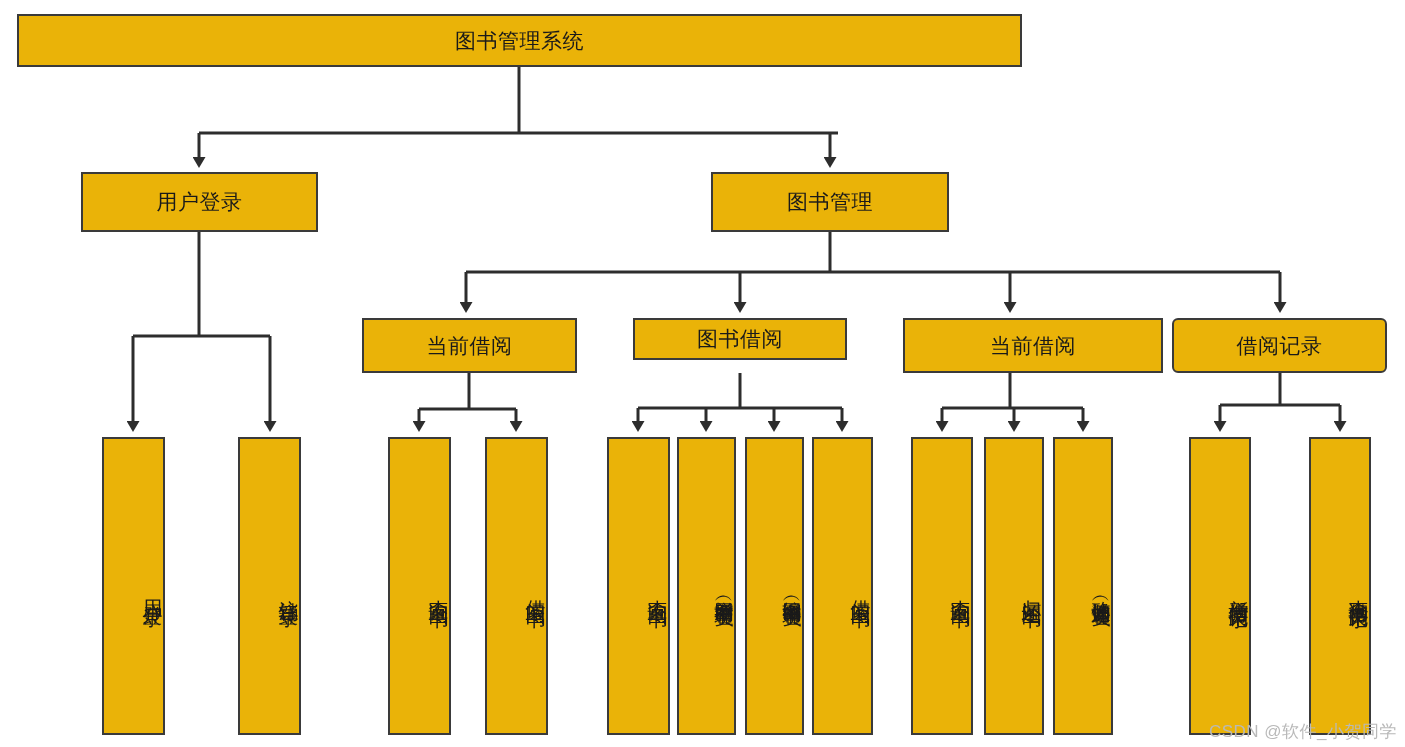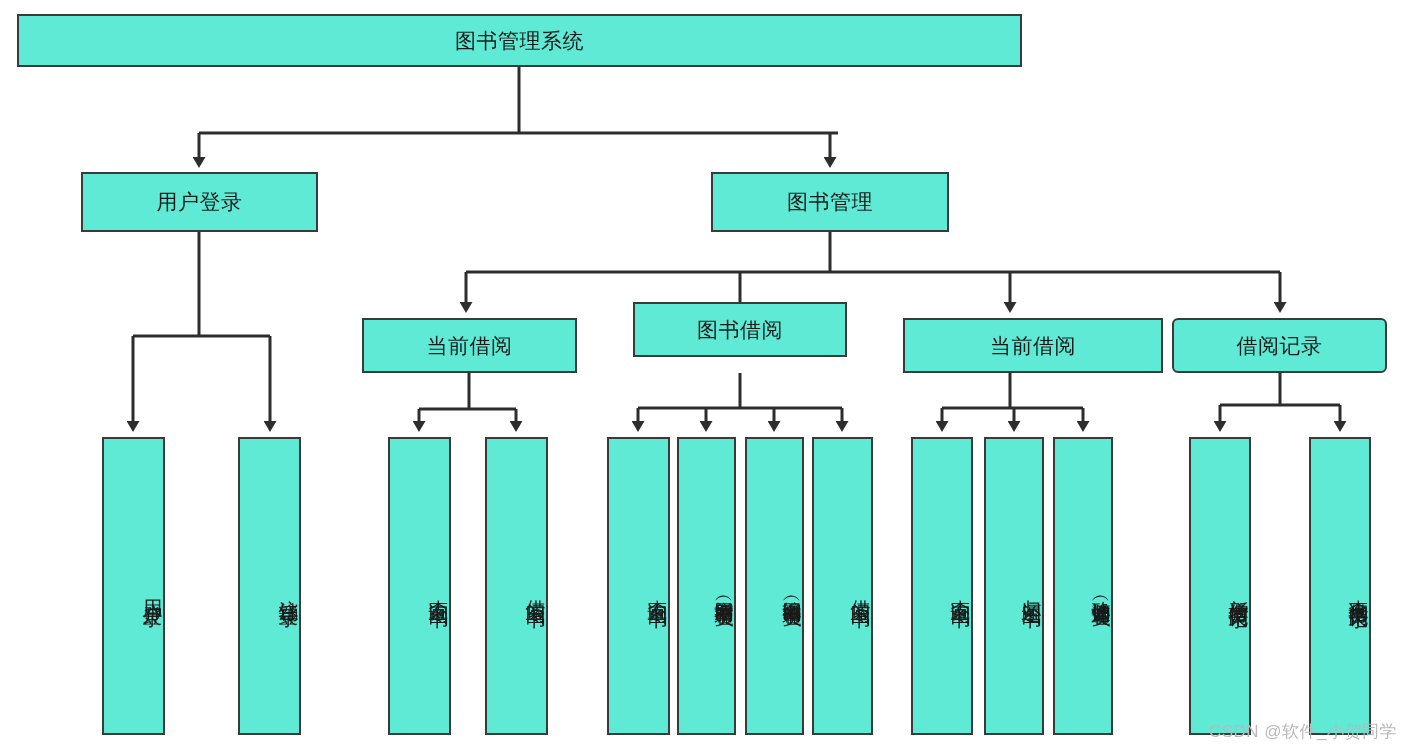"图书管理系统" .node { background: #5eead4 -> #eab308 }
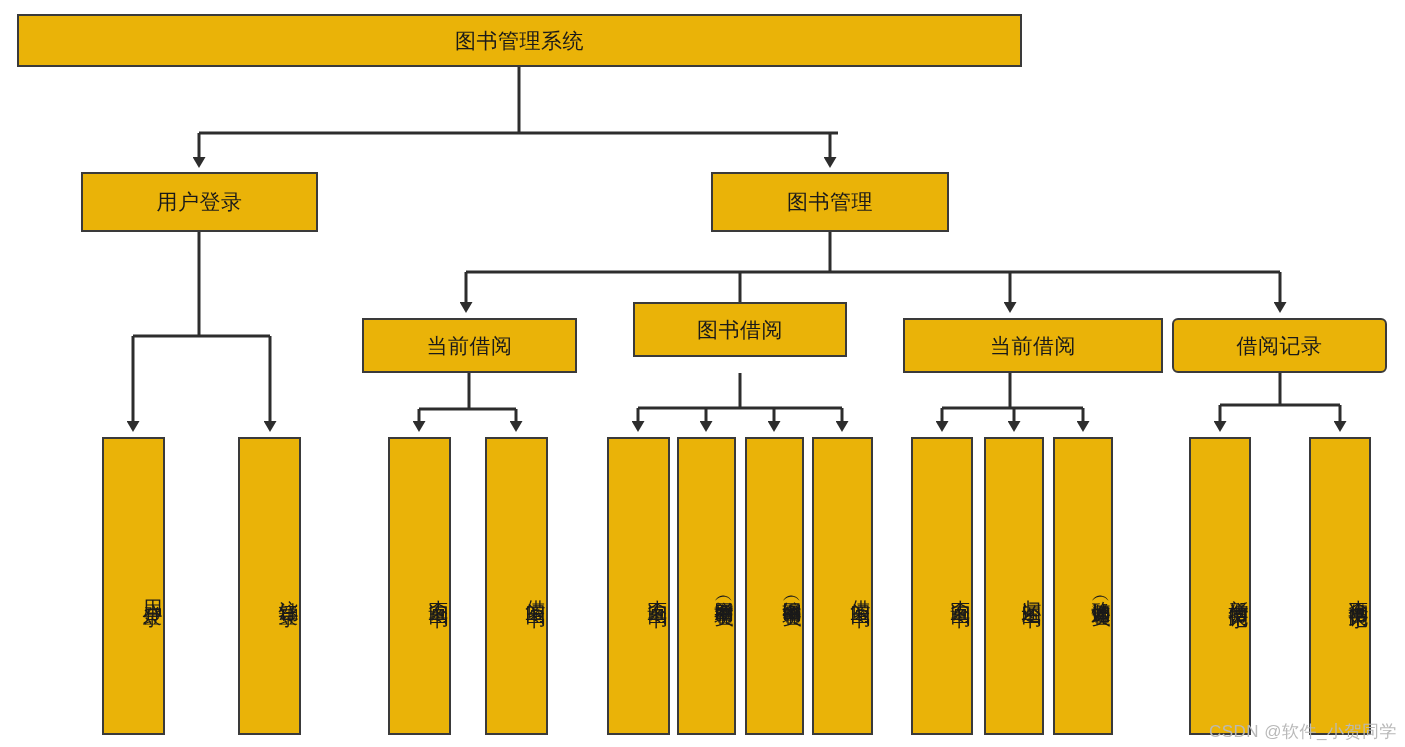"图书借阅" div.node { height: 55px -> 42px; top: 302px -> 318px }
